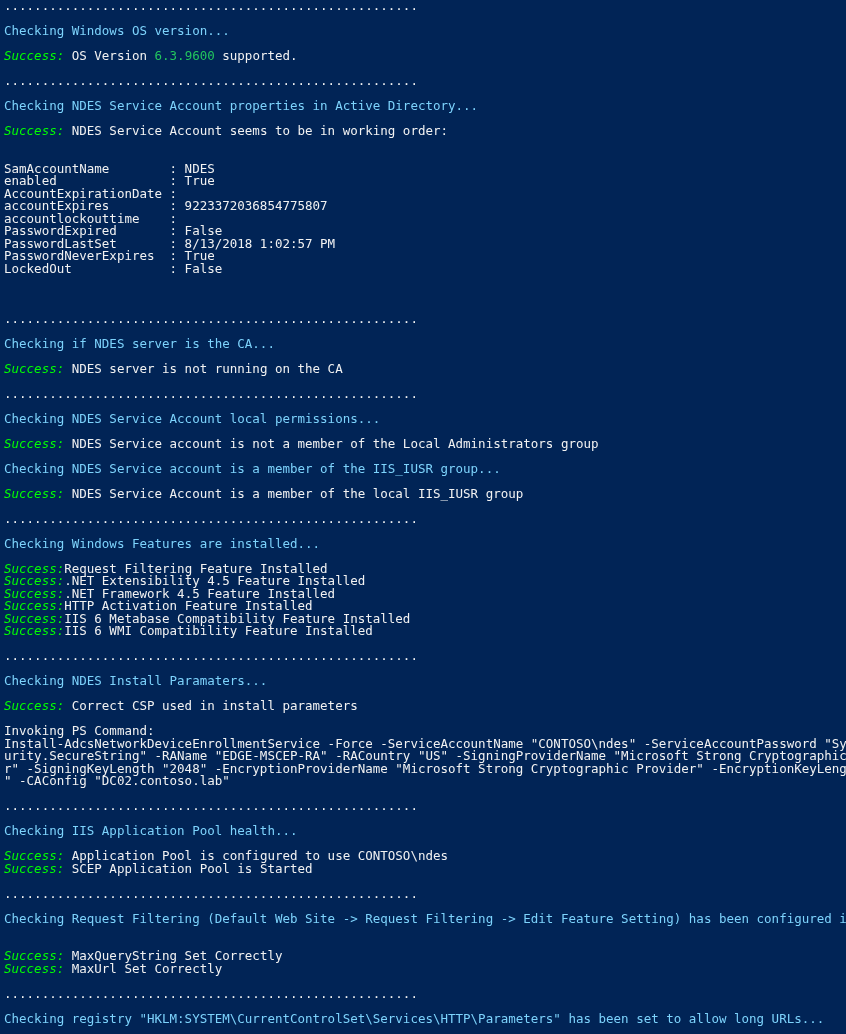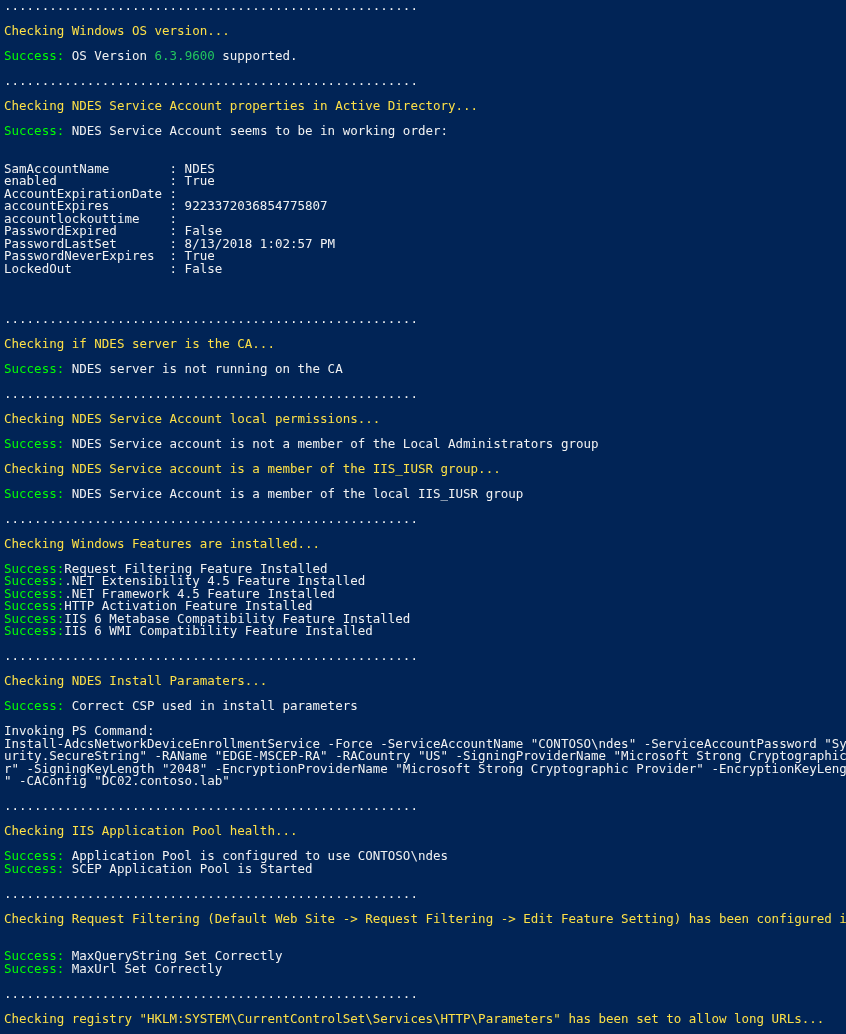"Checking Windows OS version..." .c-gold { color: #fde047 -> #7dd3fc }
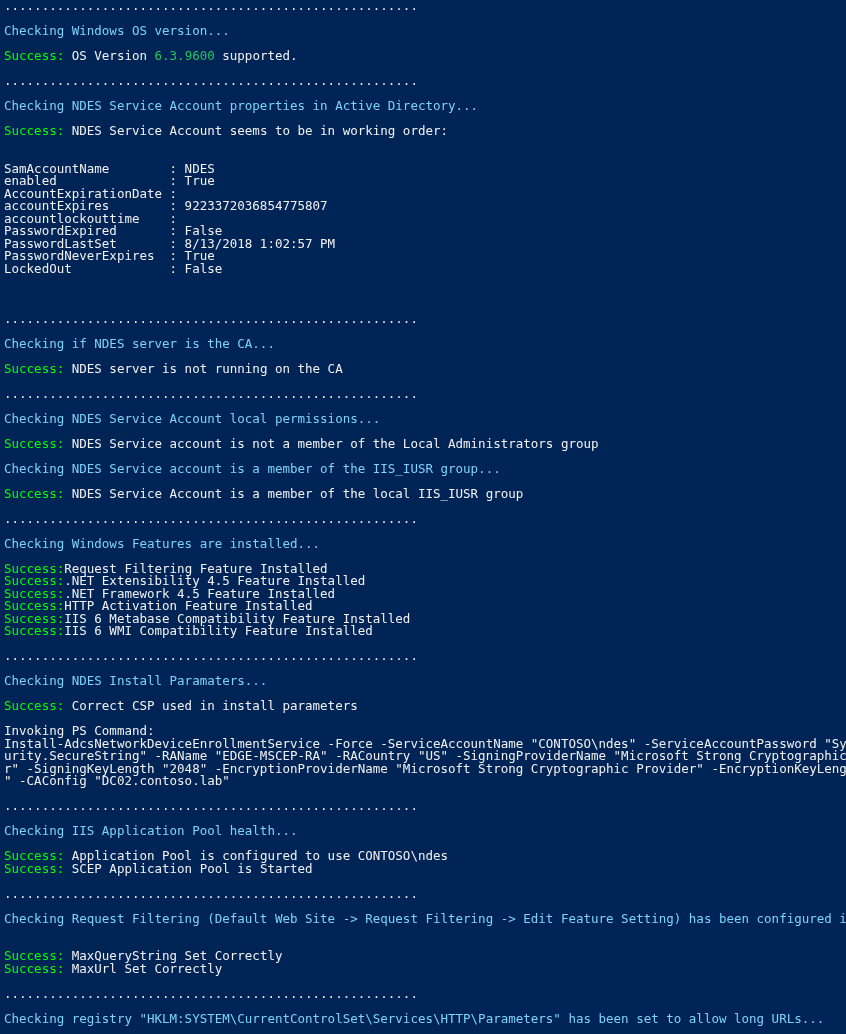"Success:" .c-lime { font-style: none -> italic }
